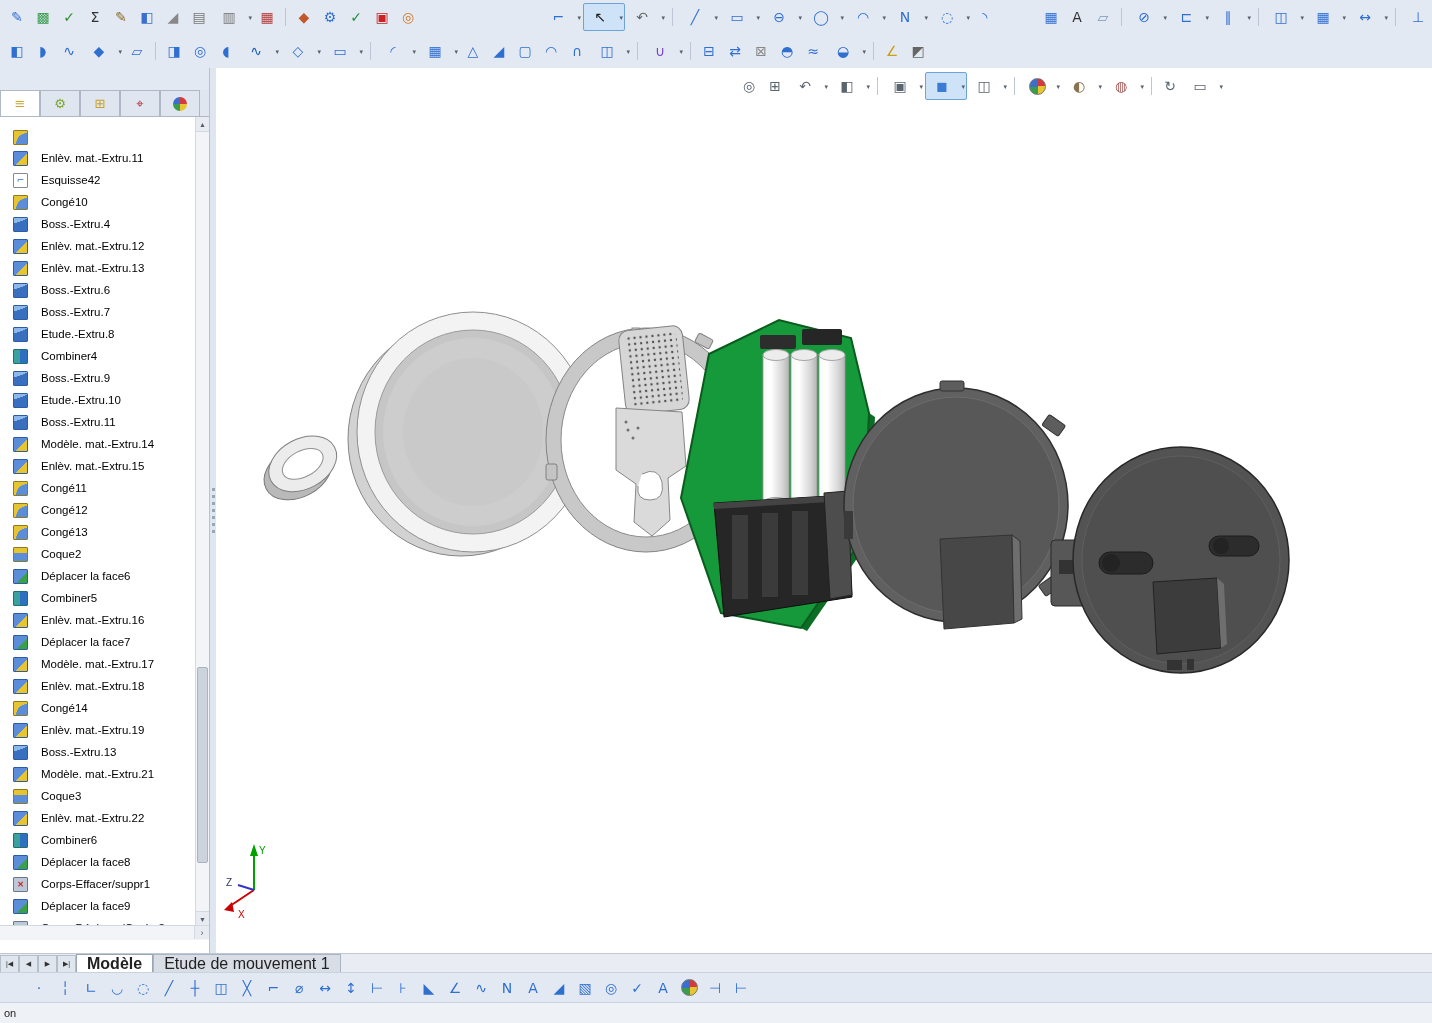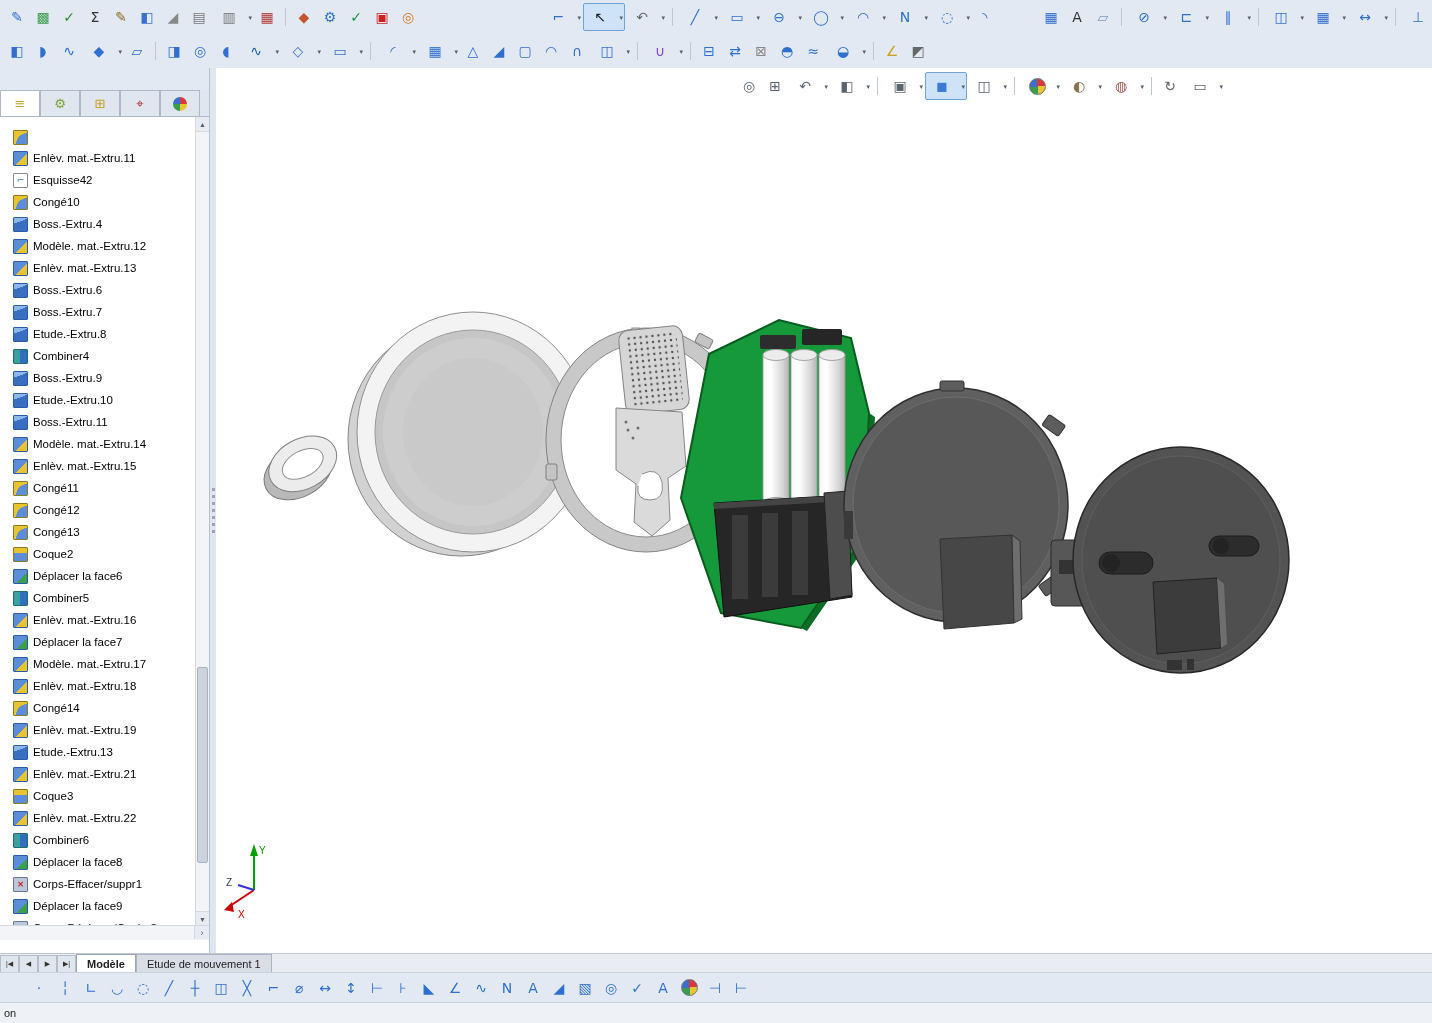"Enlèv. mat.-Extru.11" .trow { gap: 5px -> 13px }
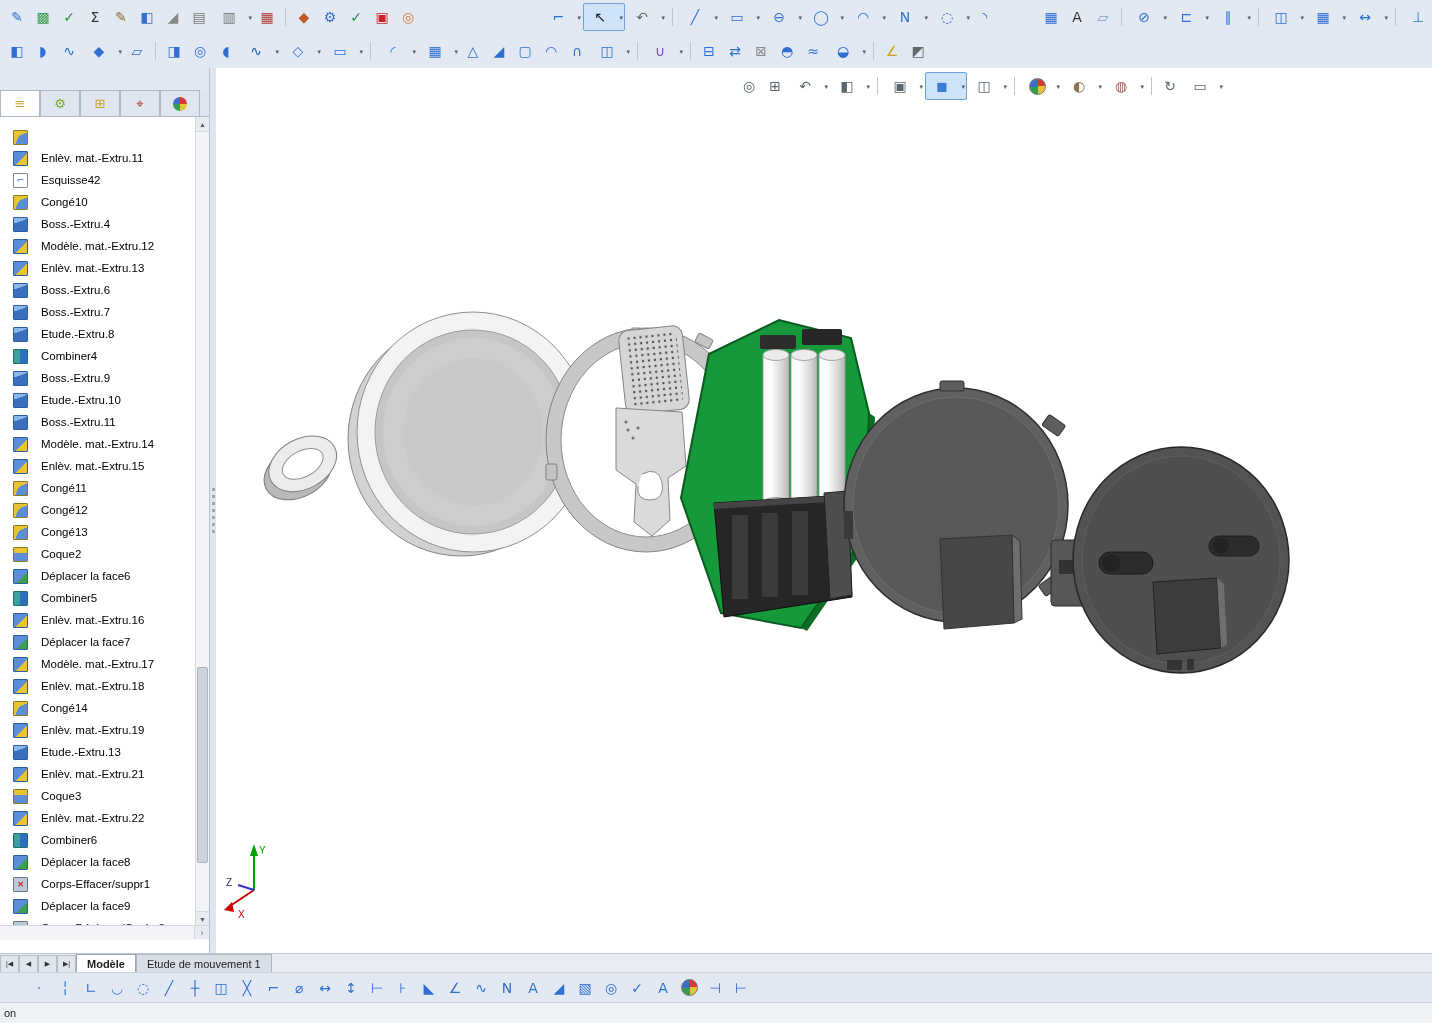"Modèle. mat.-Extru.12" span.tlabel { text: Modèle -> Enlèv }
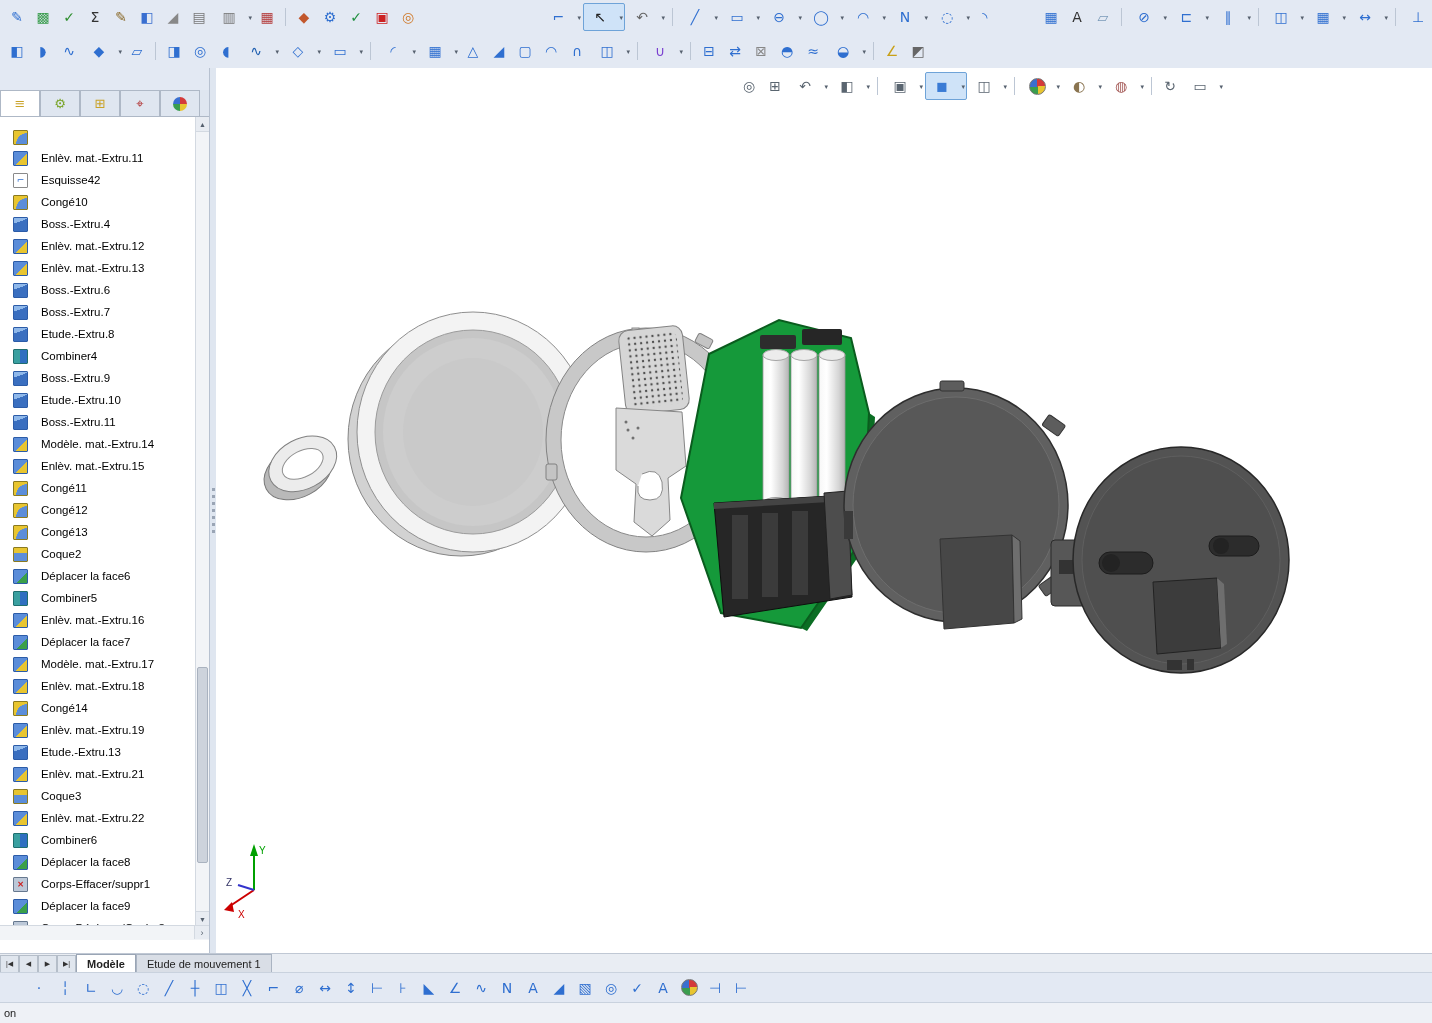"Etude.-Extru.13" span.tlabel { text: Etude.-Extru.13 -> Boss.-Extru.13 }
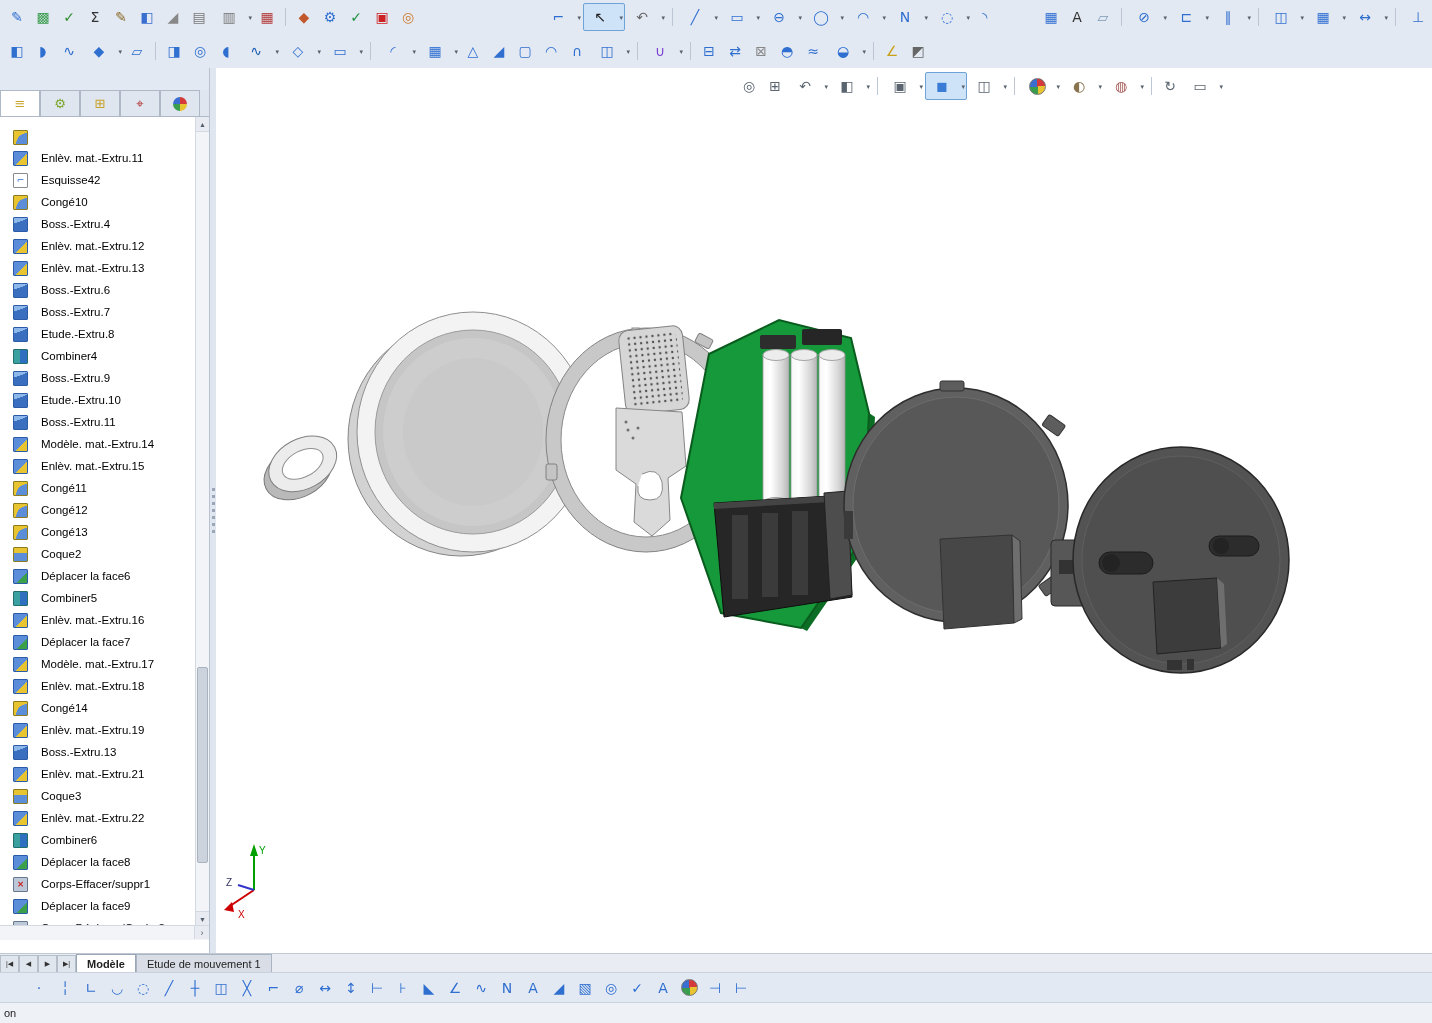"Enlèv. mat.-Extru.21" span.tlabel { text: Enlèv -> Modèle }
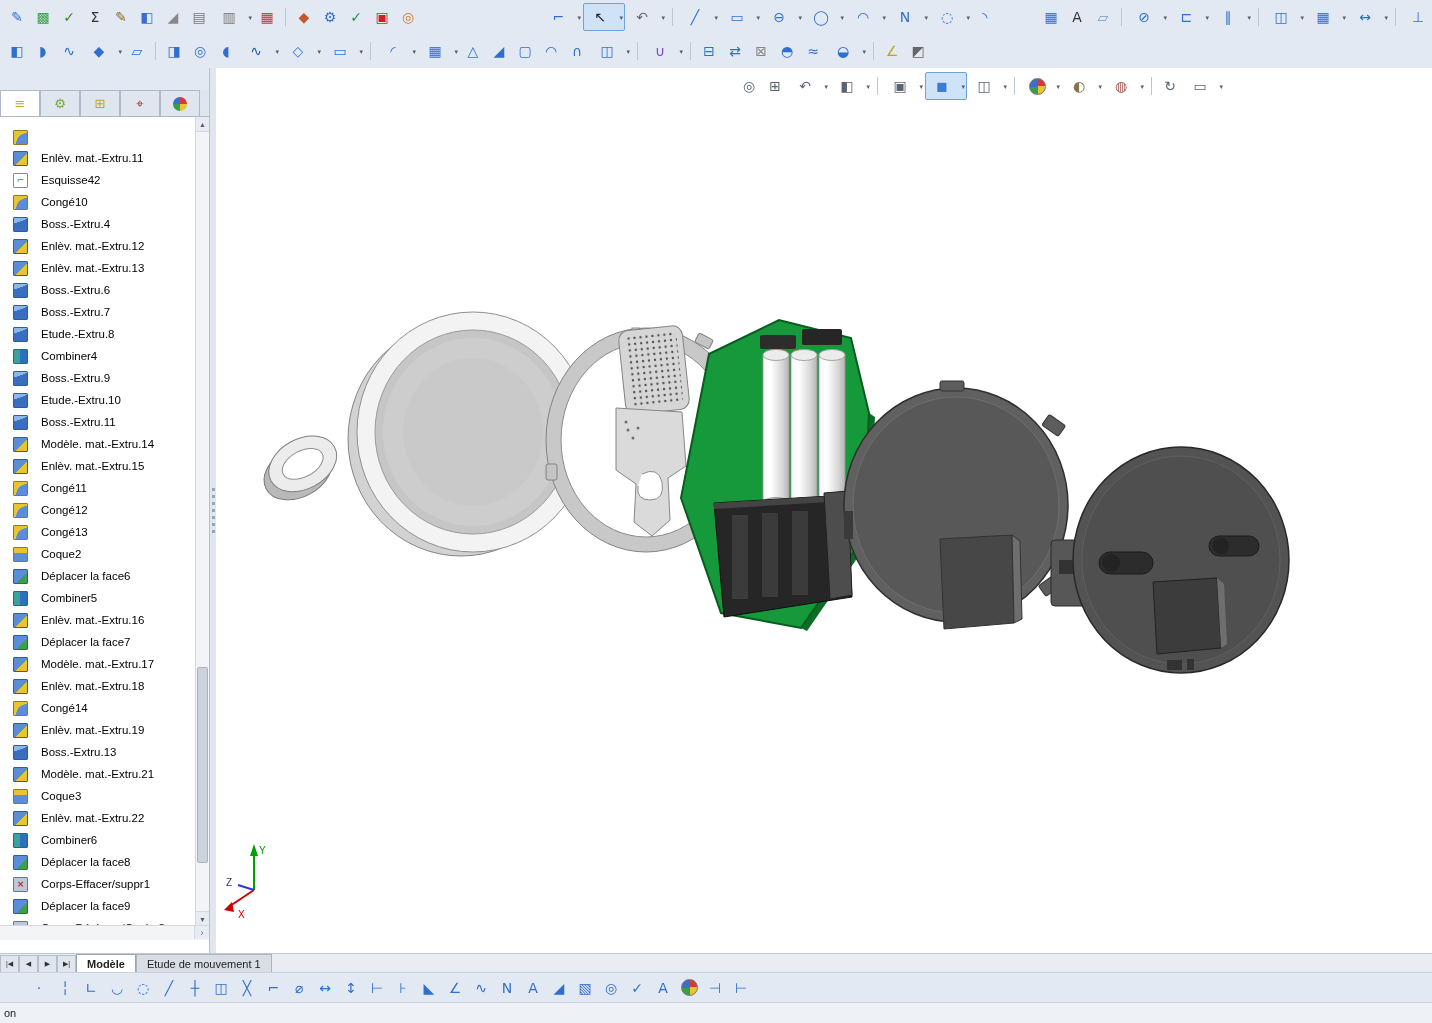"Modèle" .mtab { font-size: 11px -> 16px }
